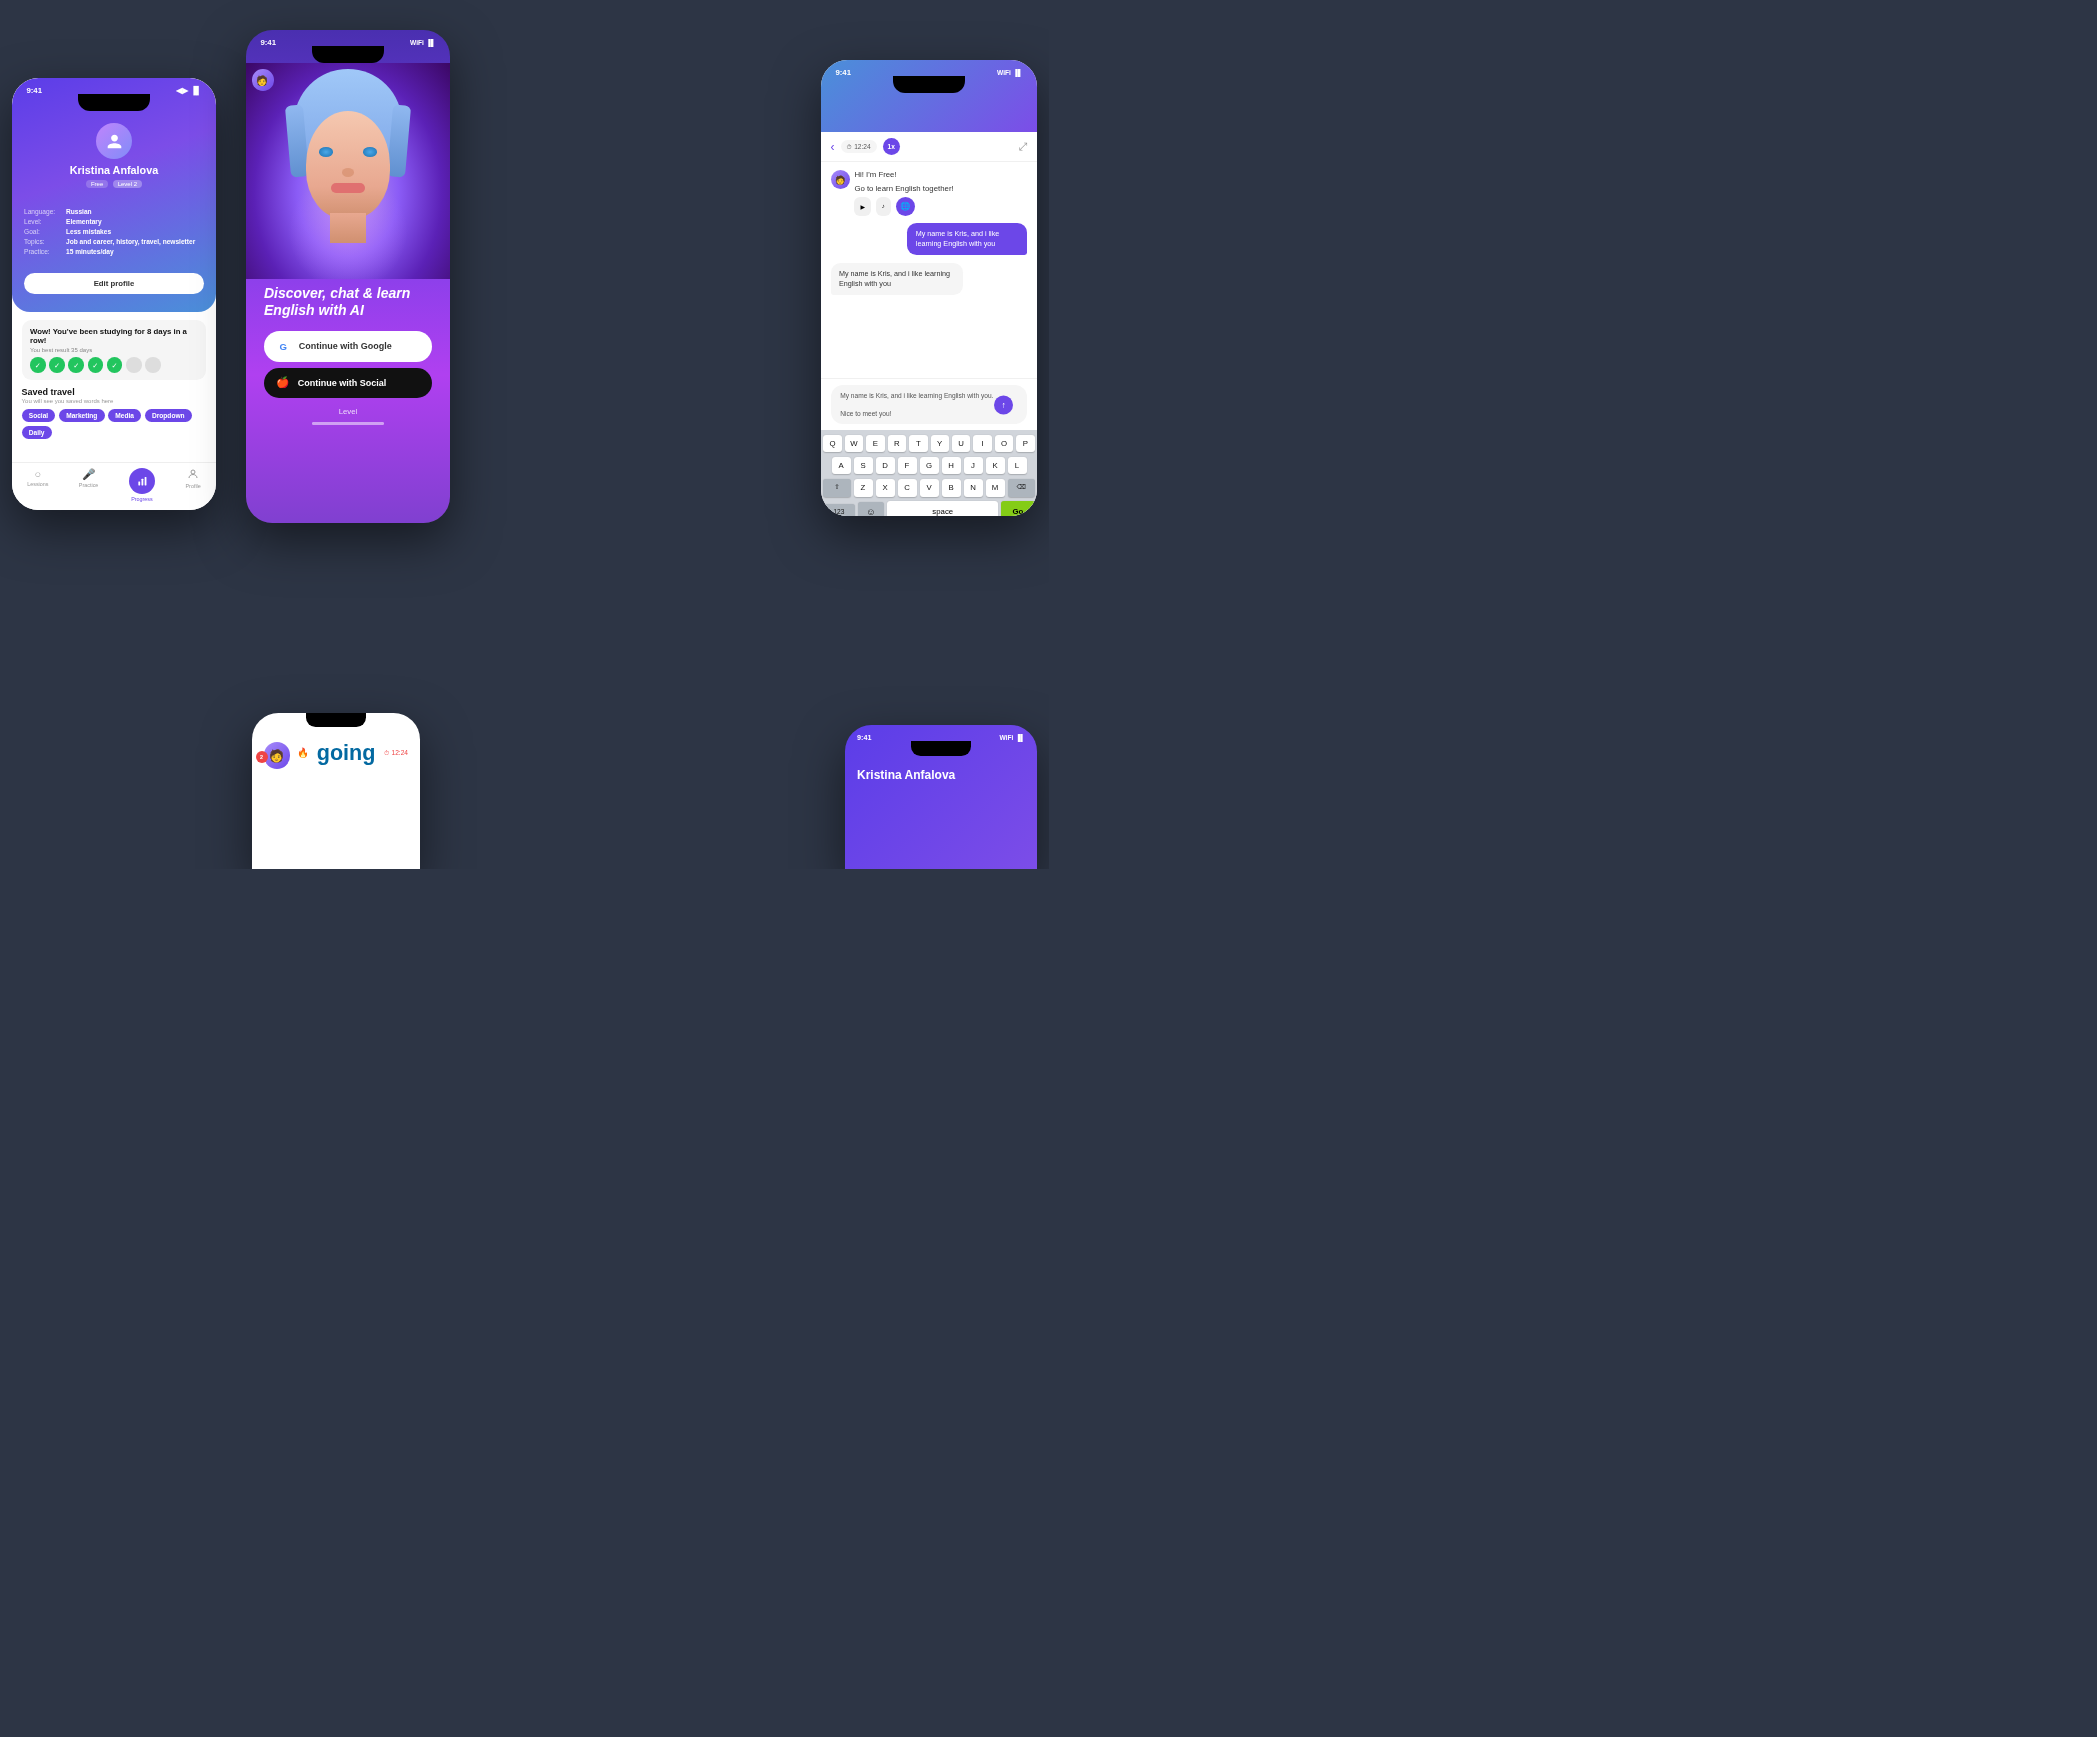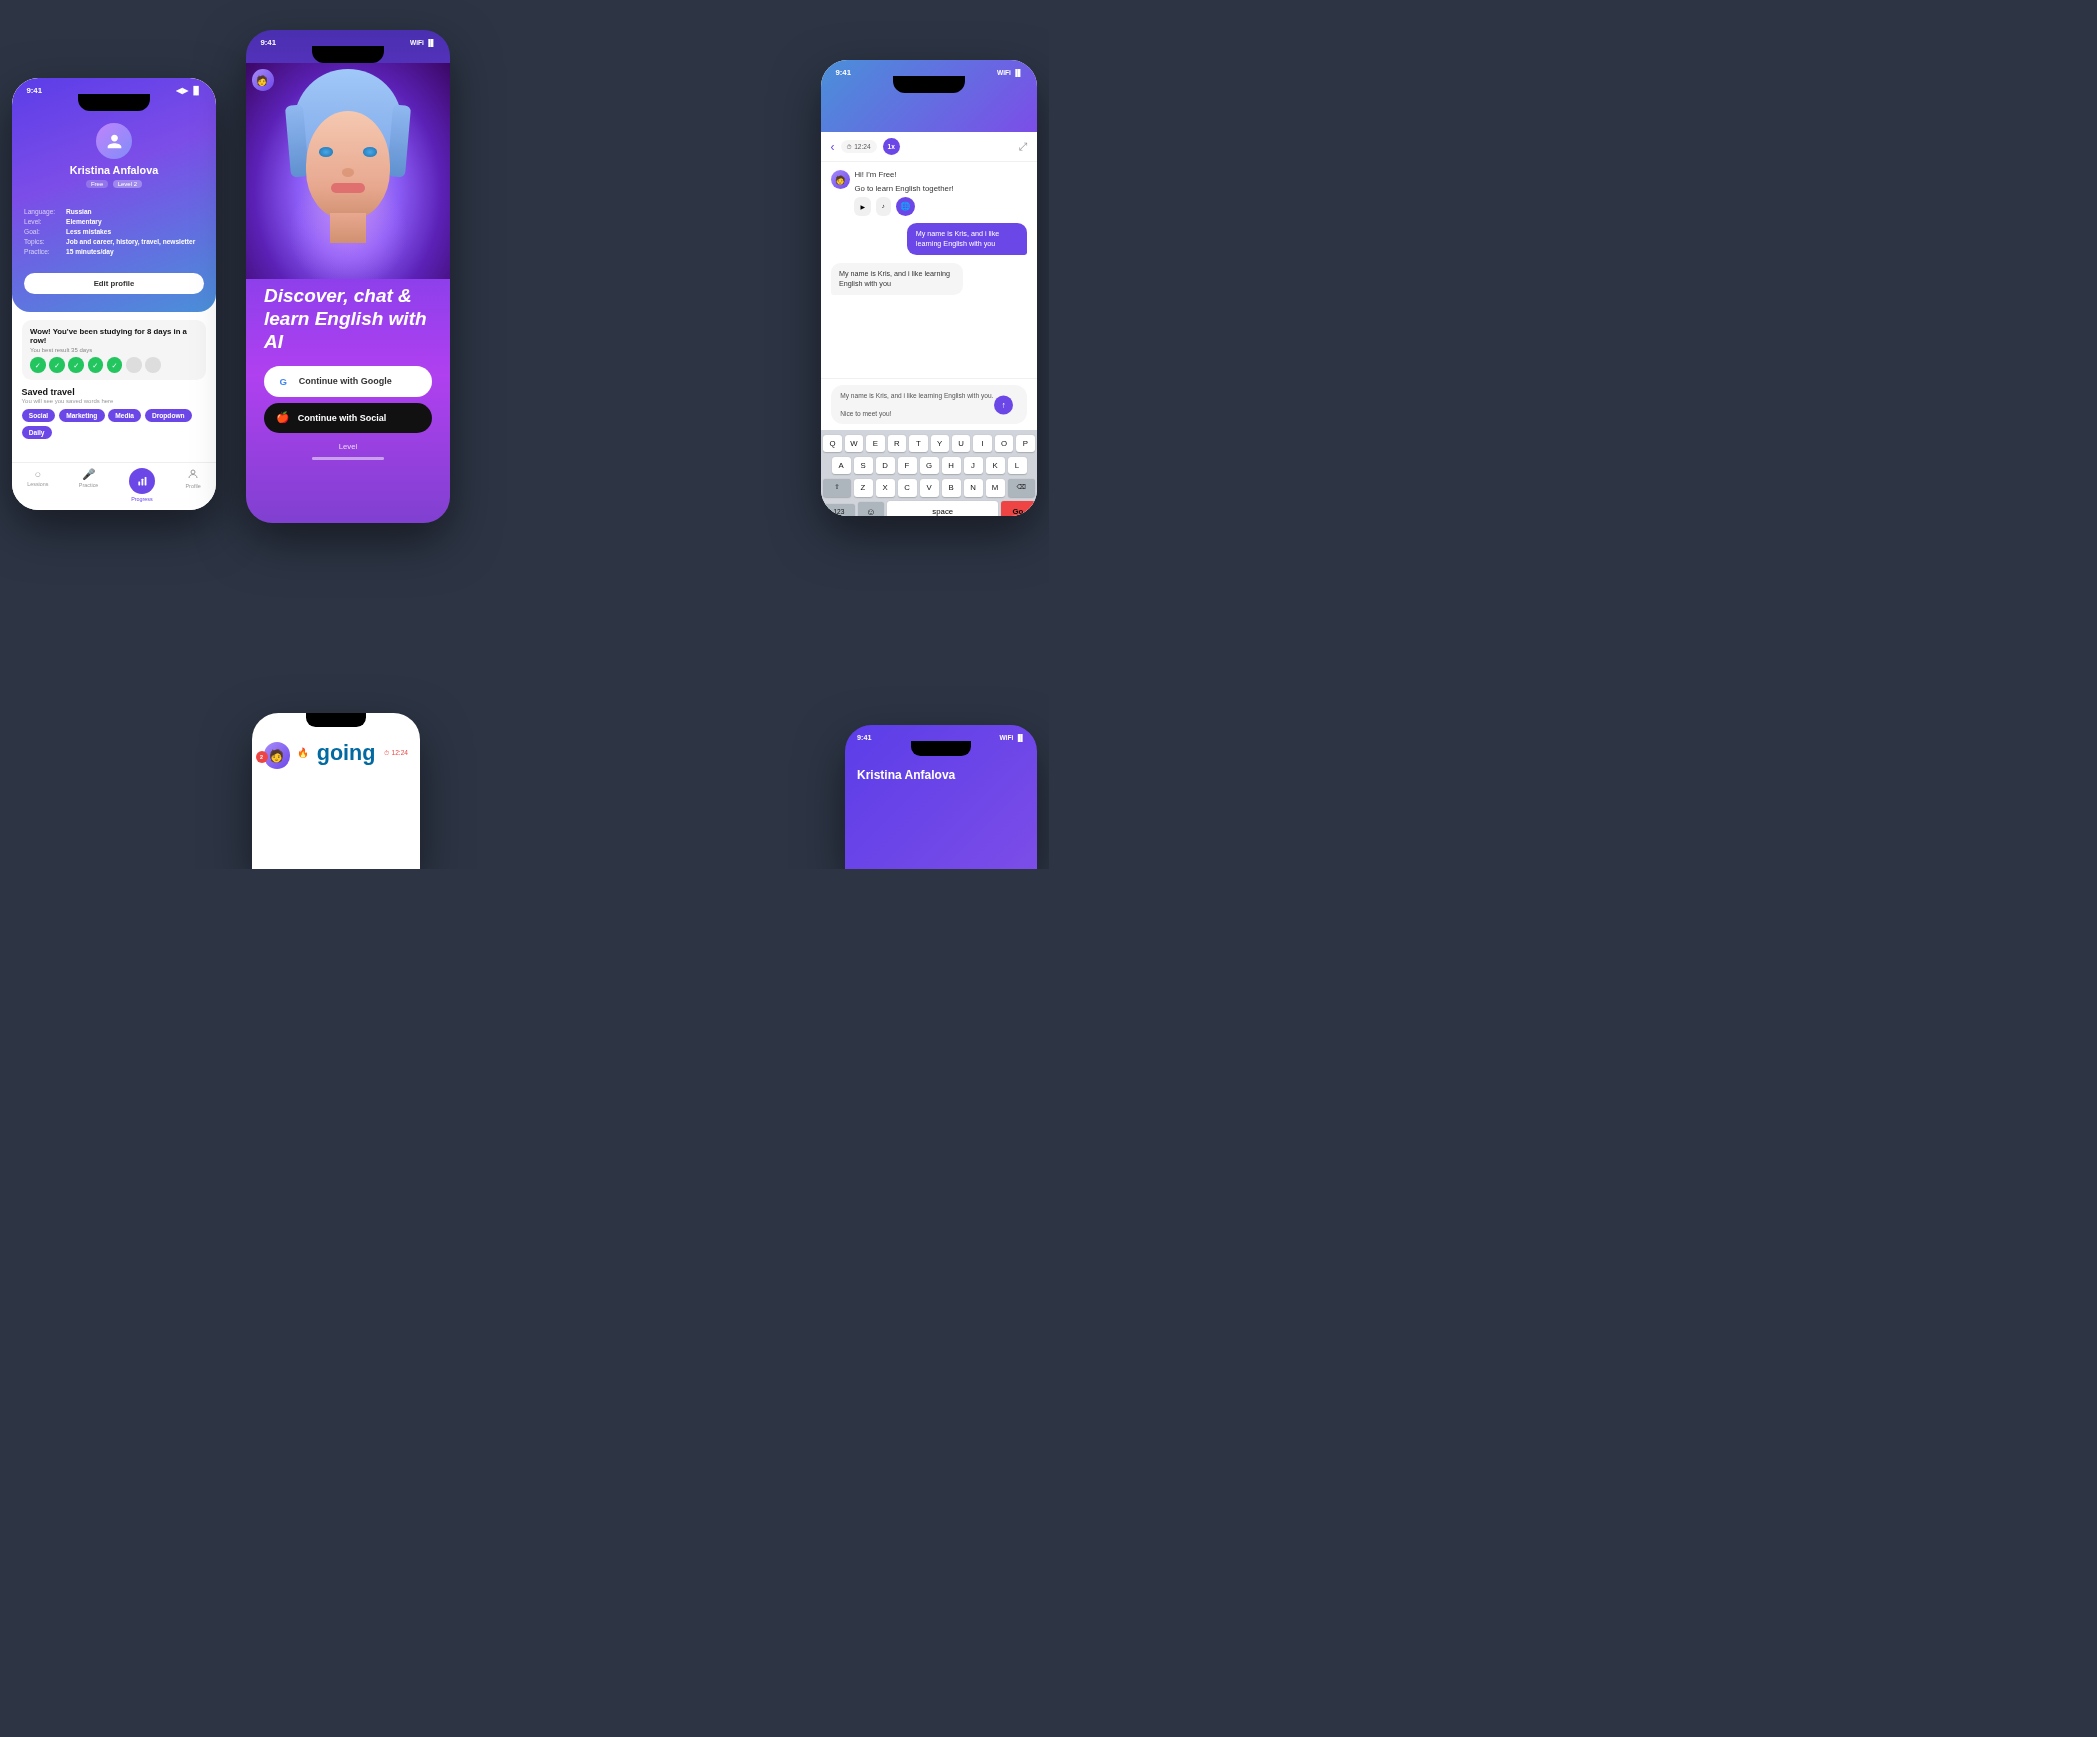"Discover, chat & learn English" .discover-title { font-size: 19px -> 14px }
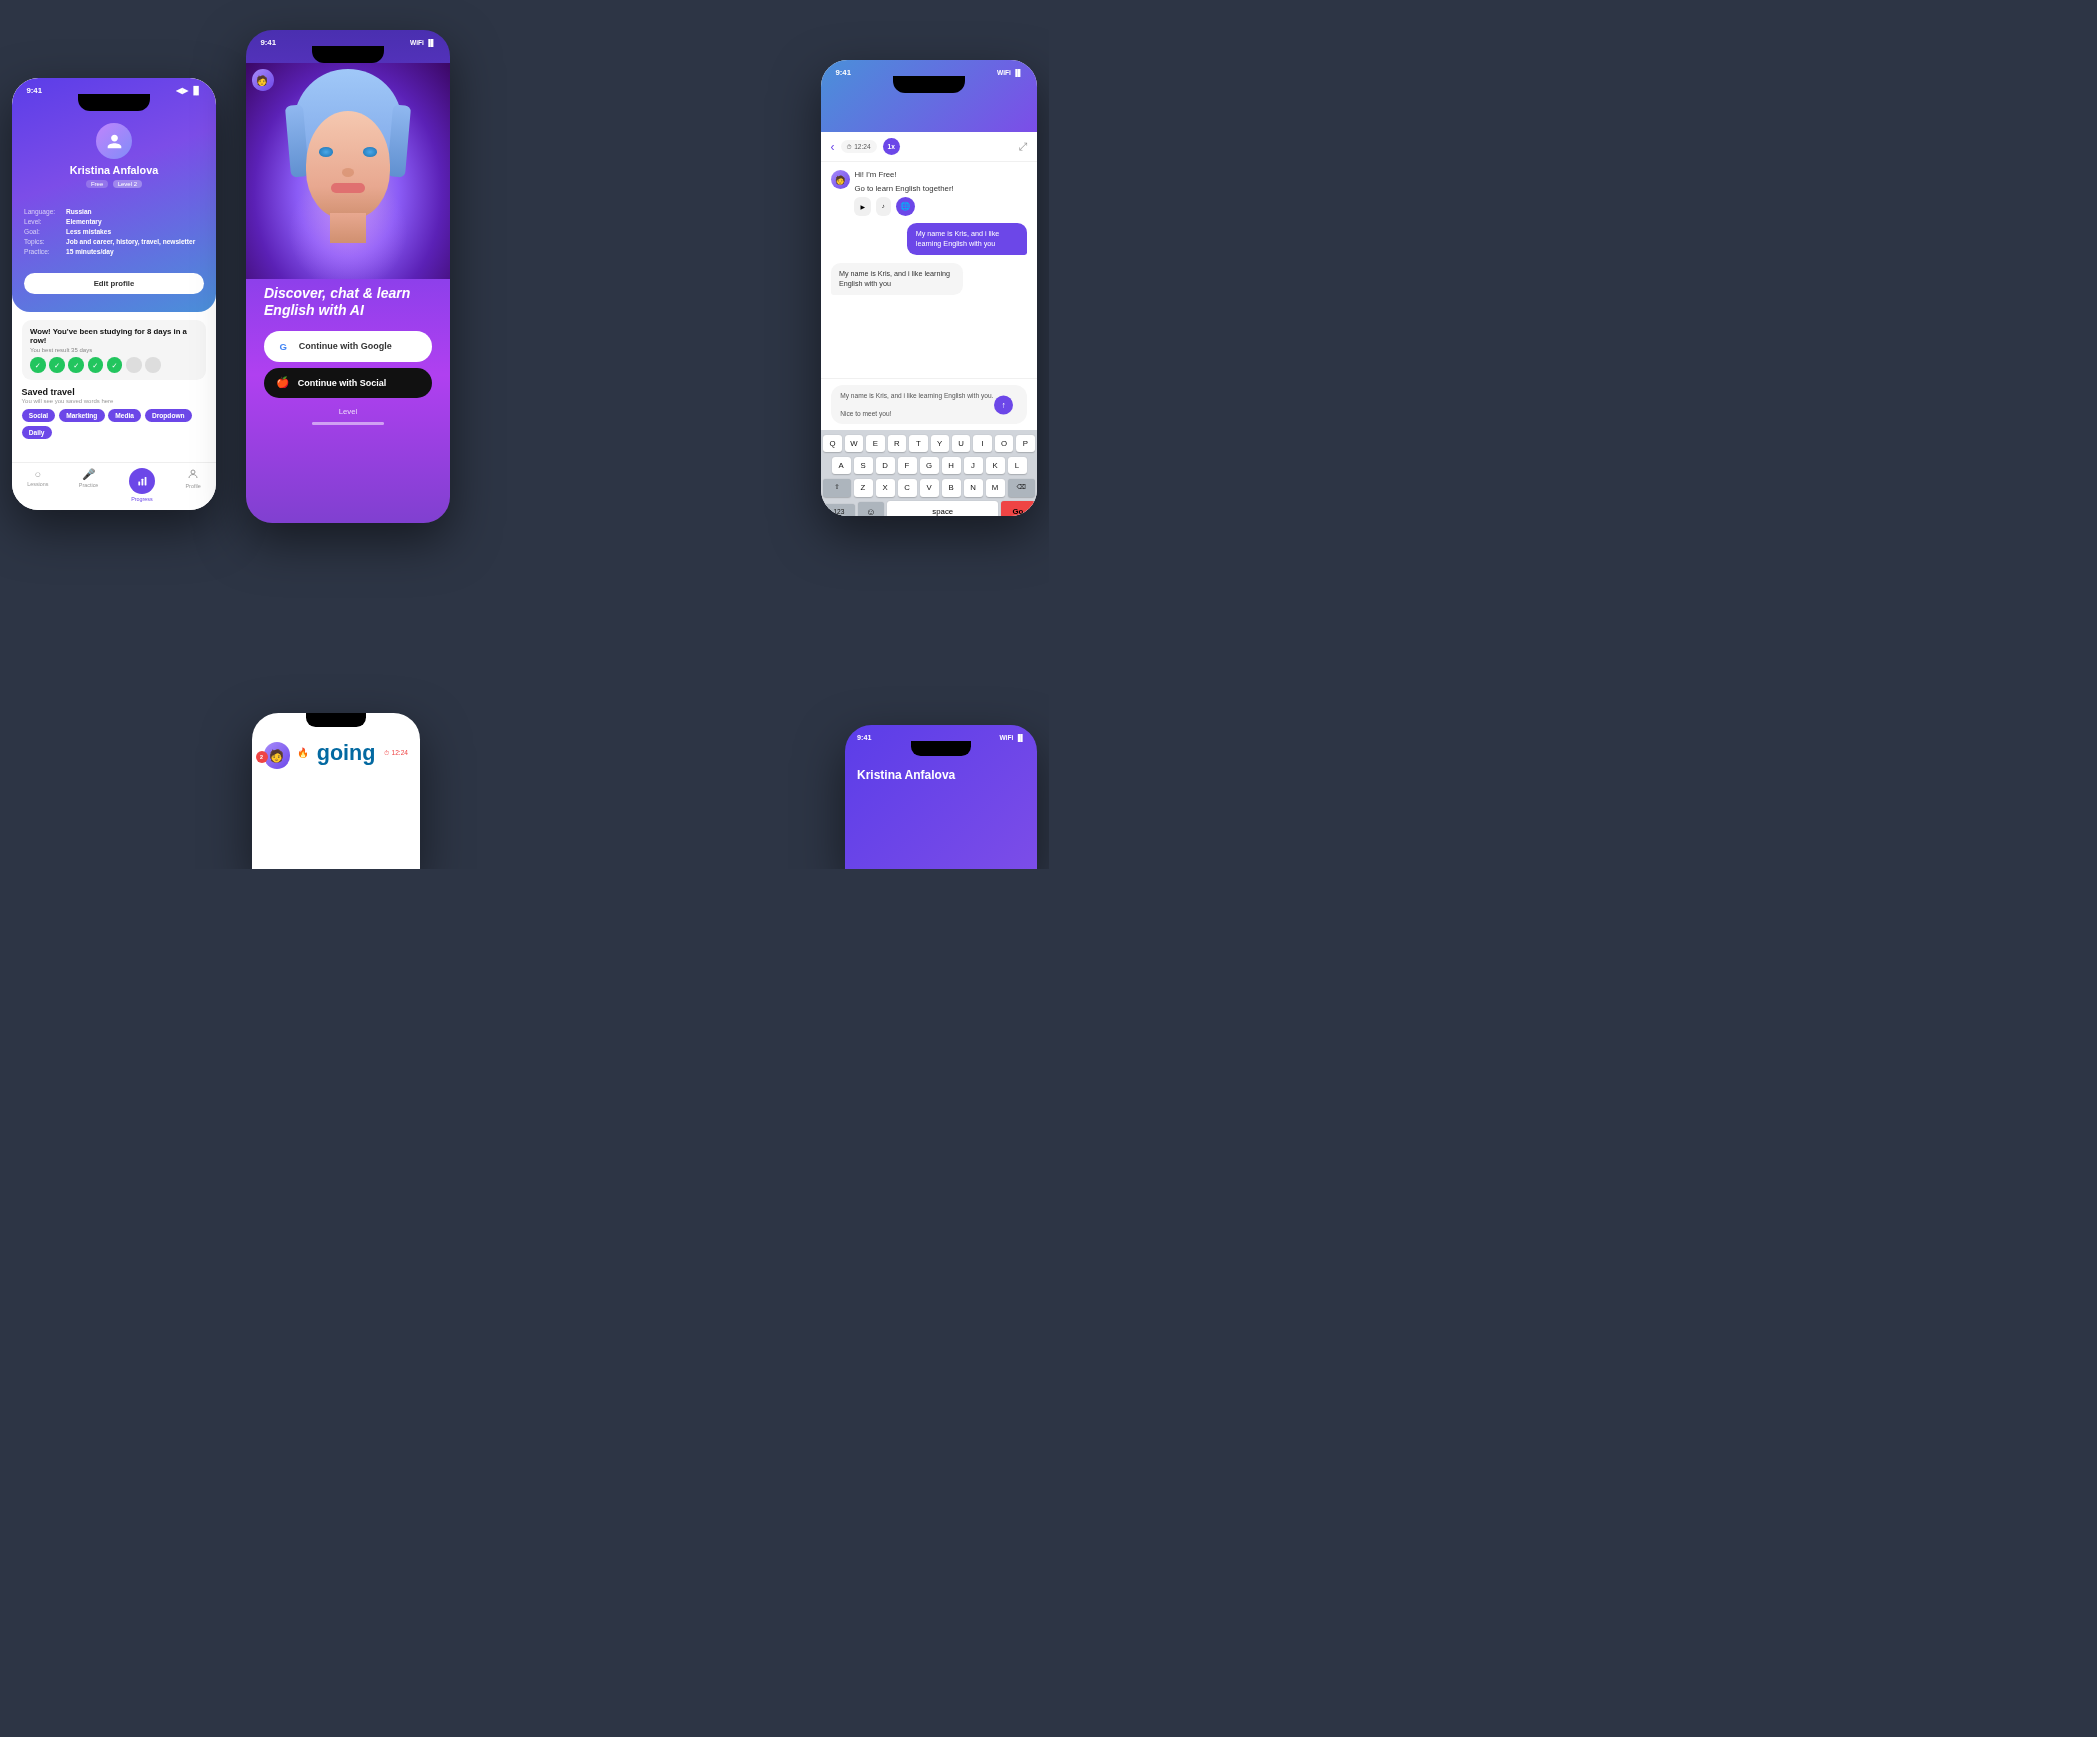"Go" .key-go { background: #ef4444 -> #84cc16 }
